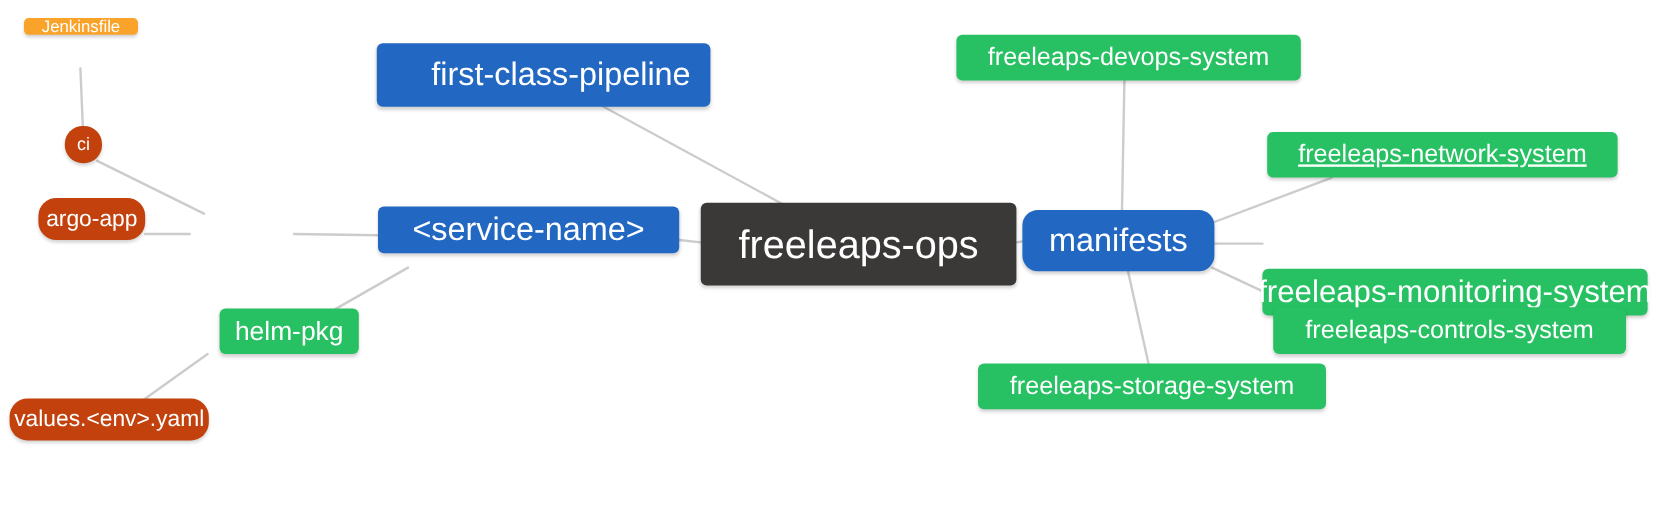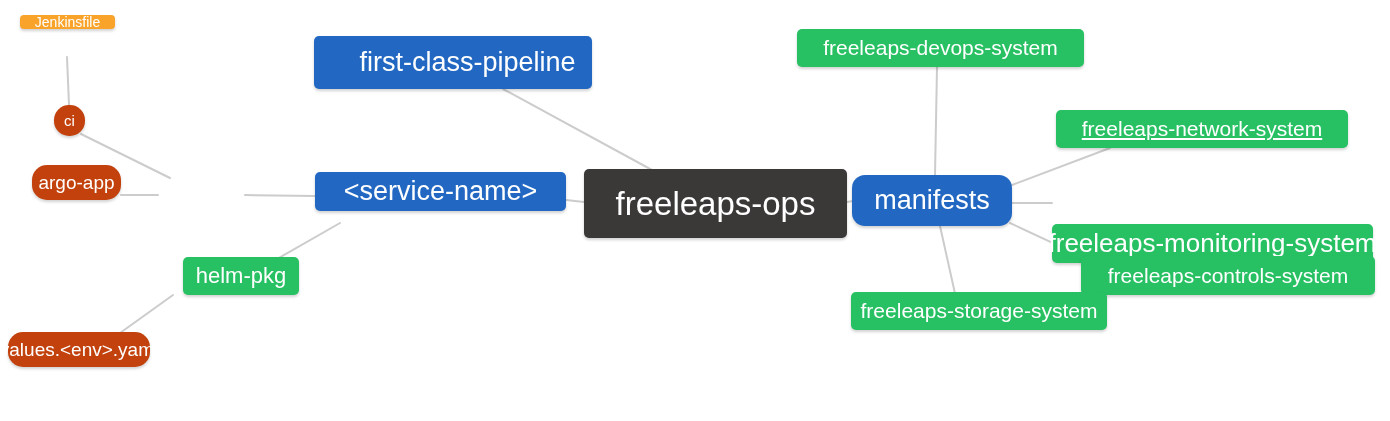"freeleaps-controls-system" #n-controls { margin-left: 20px -> none }
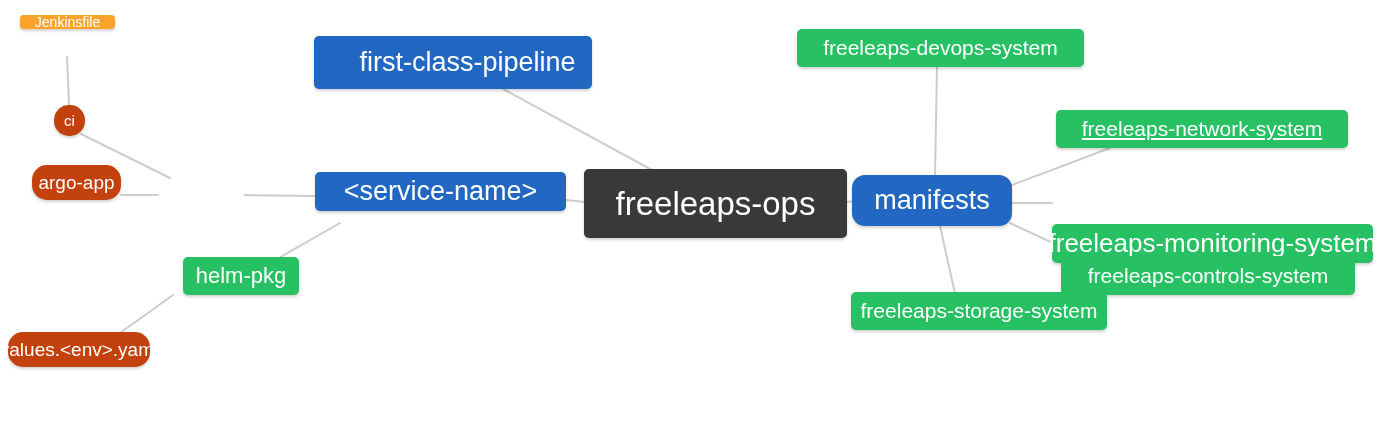"freeleaps-storage-system" #n-storage { margin-left: 36px -> none; top: 292px -> 303px; width: 256px -> 290px }
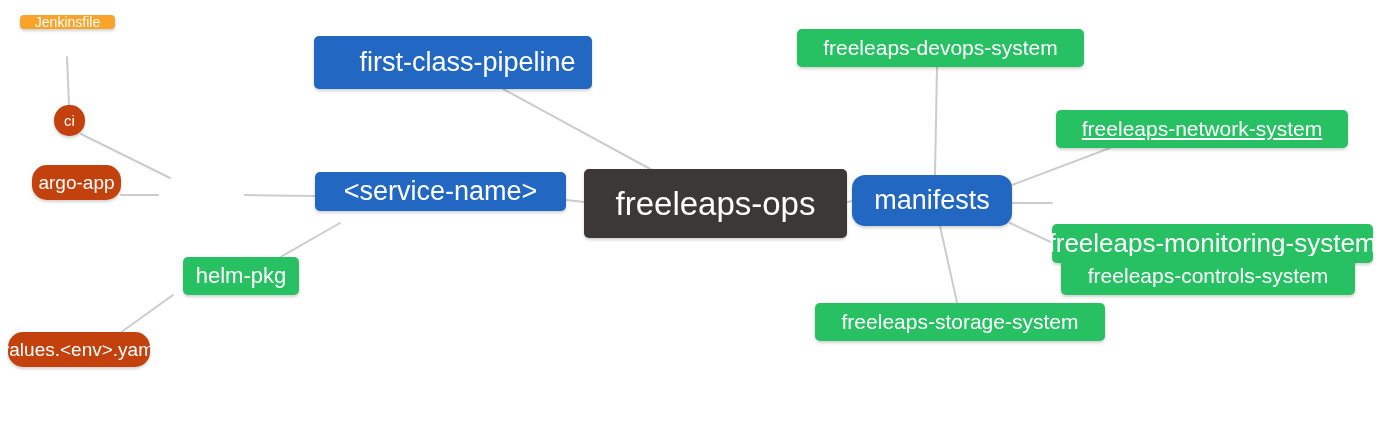"values.<env>.yaml" #n-values { width: 142px -> 166px }
